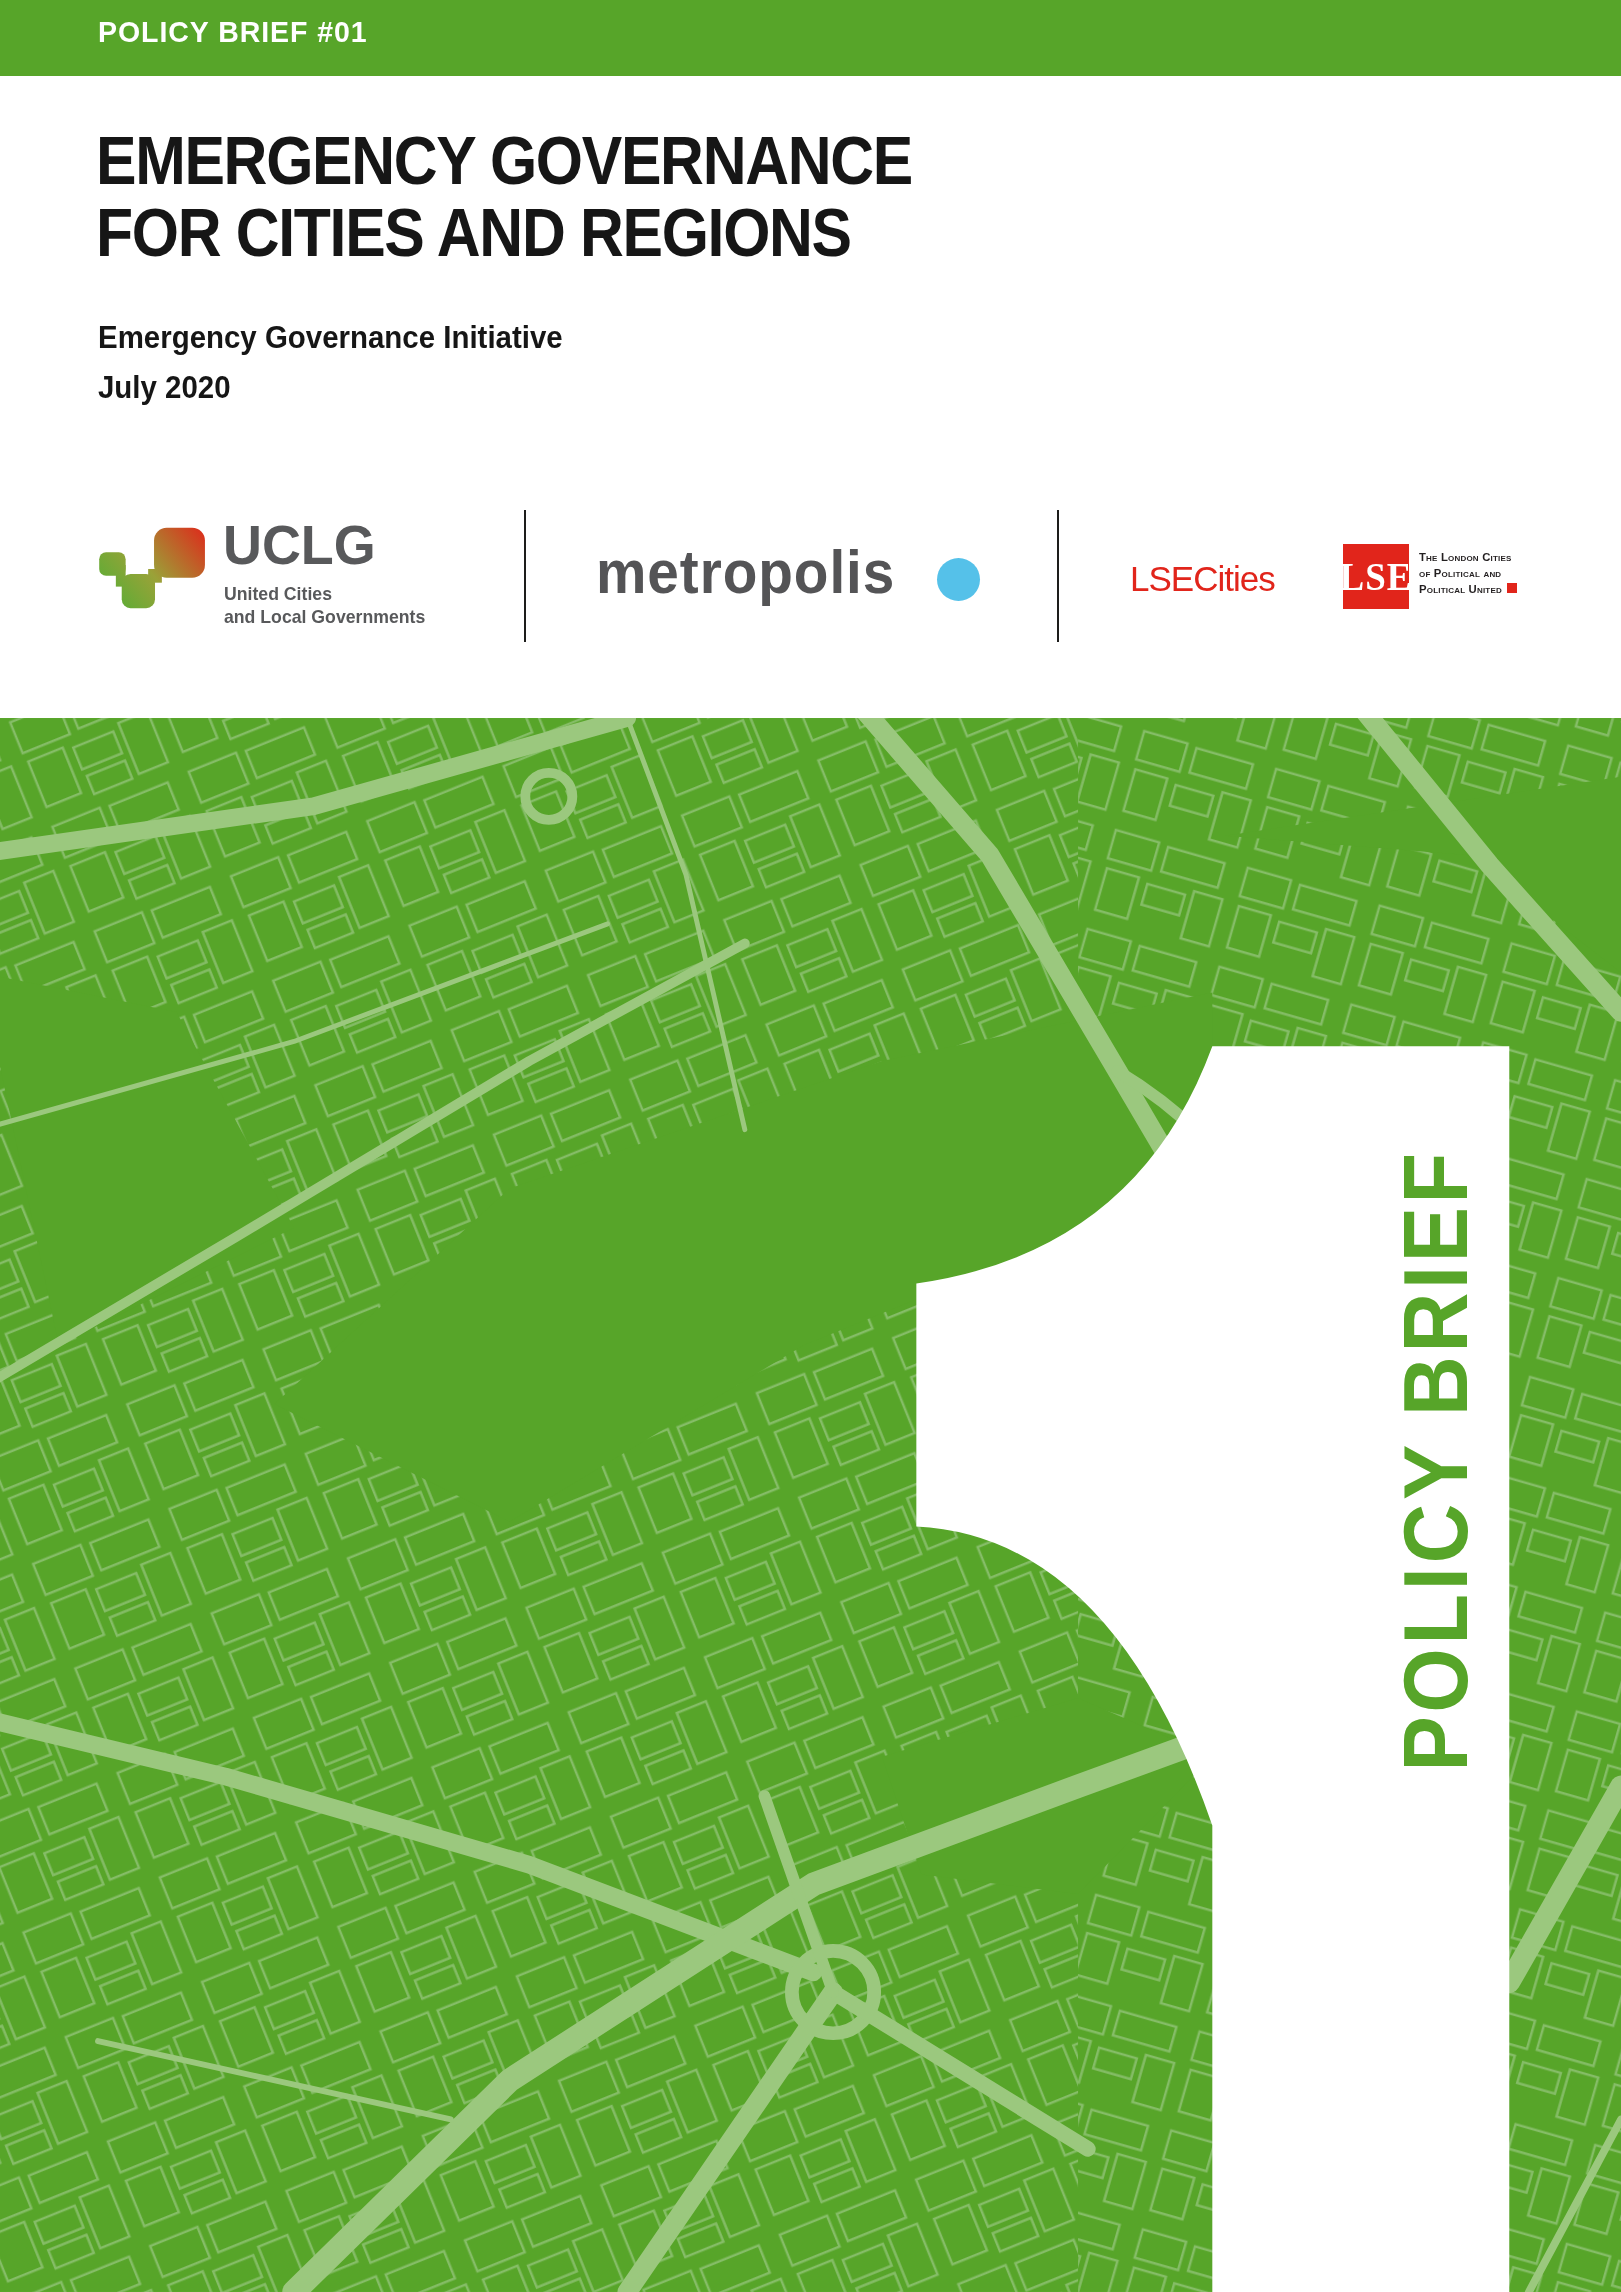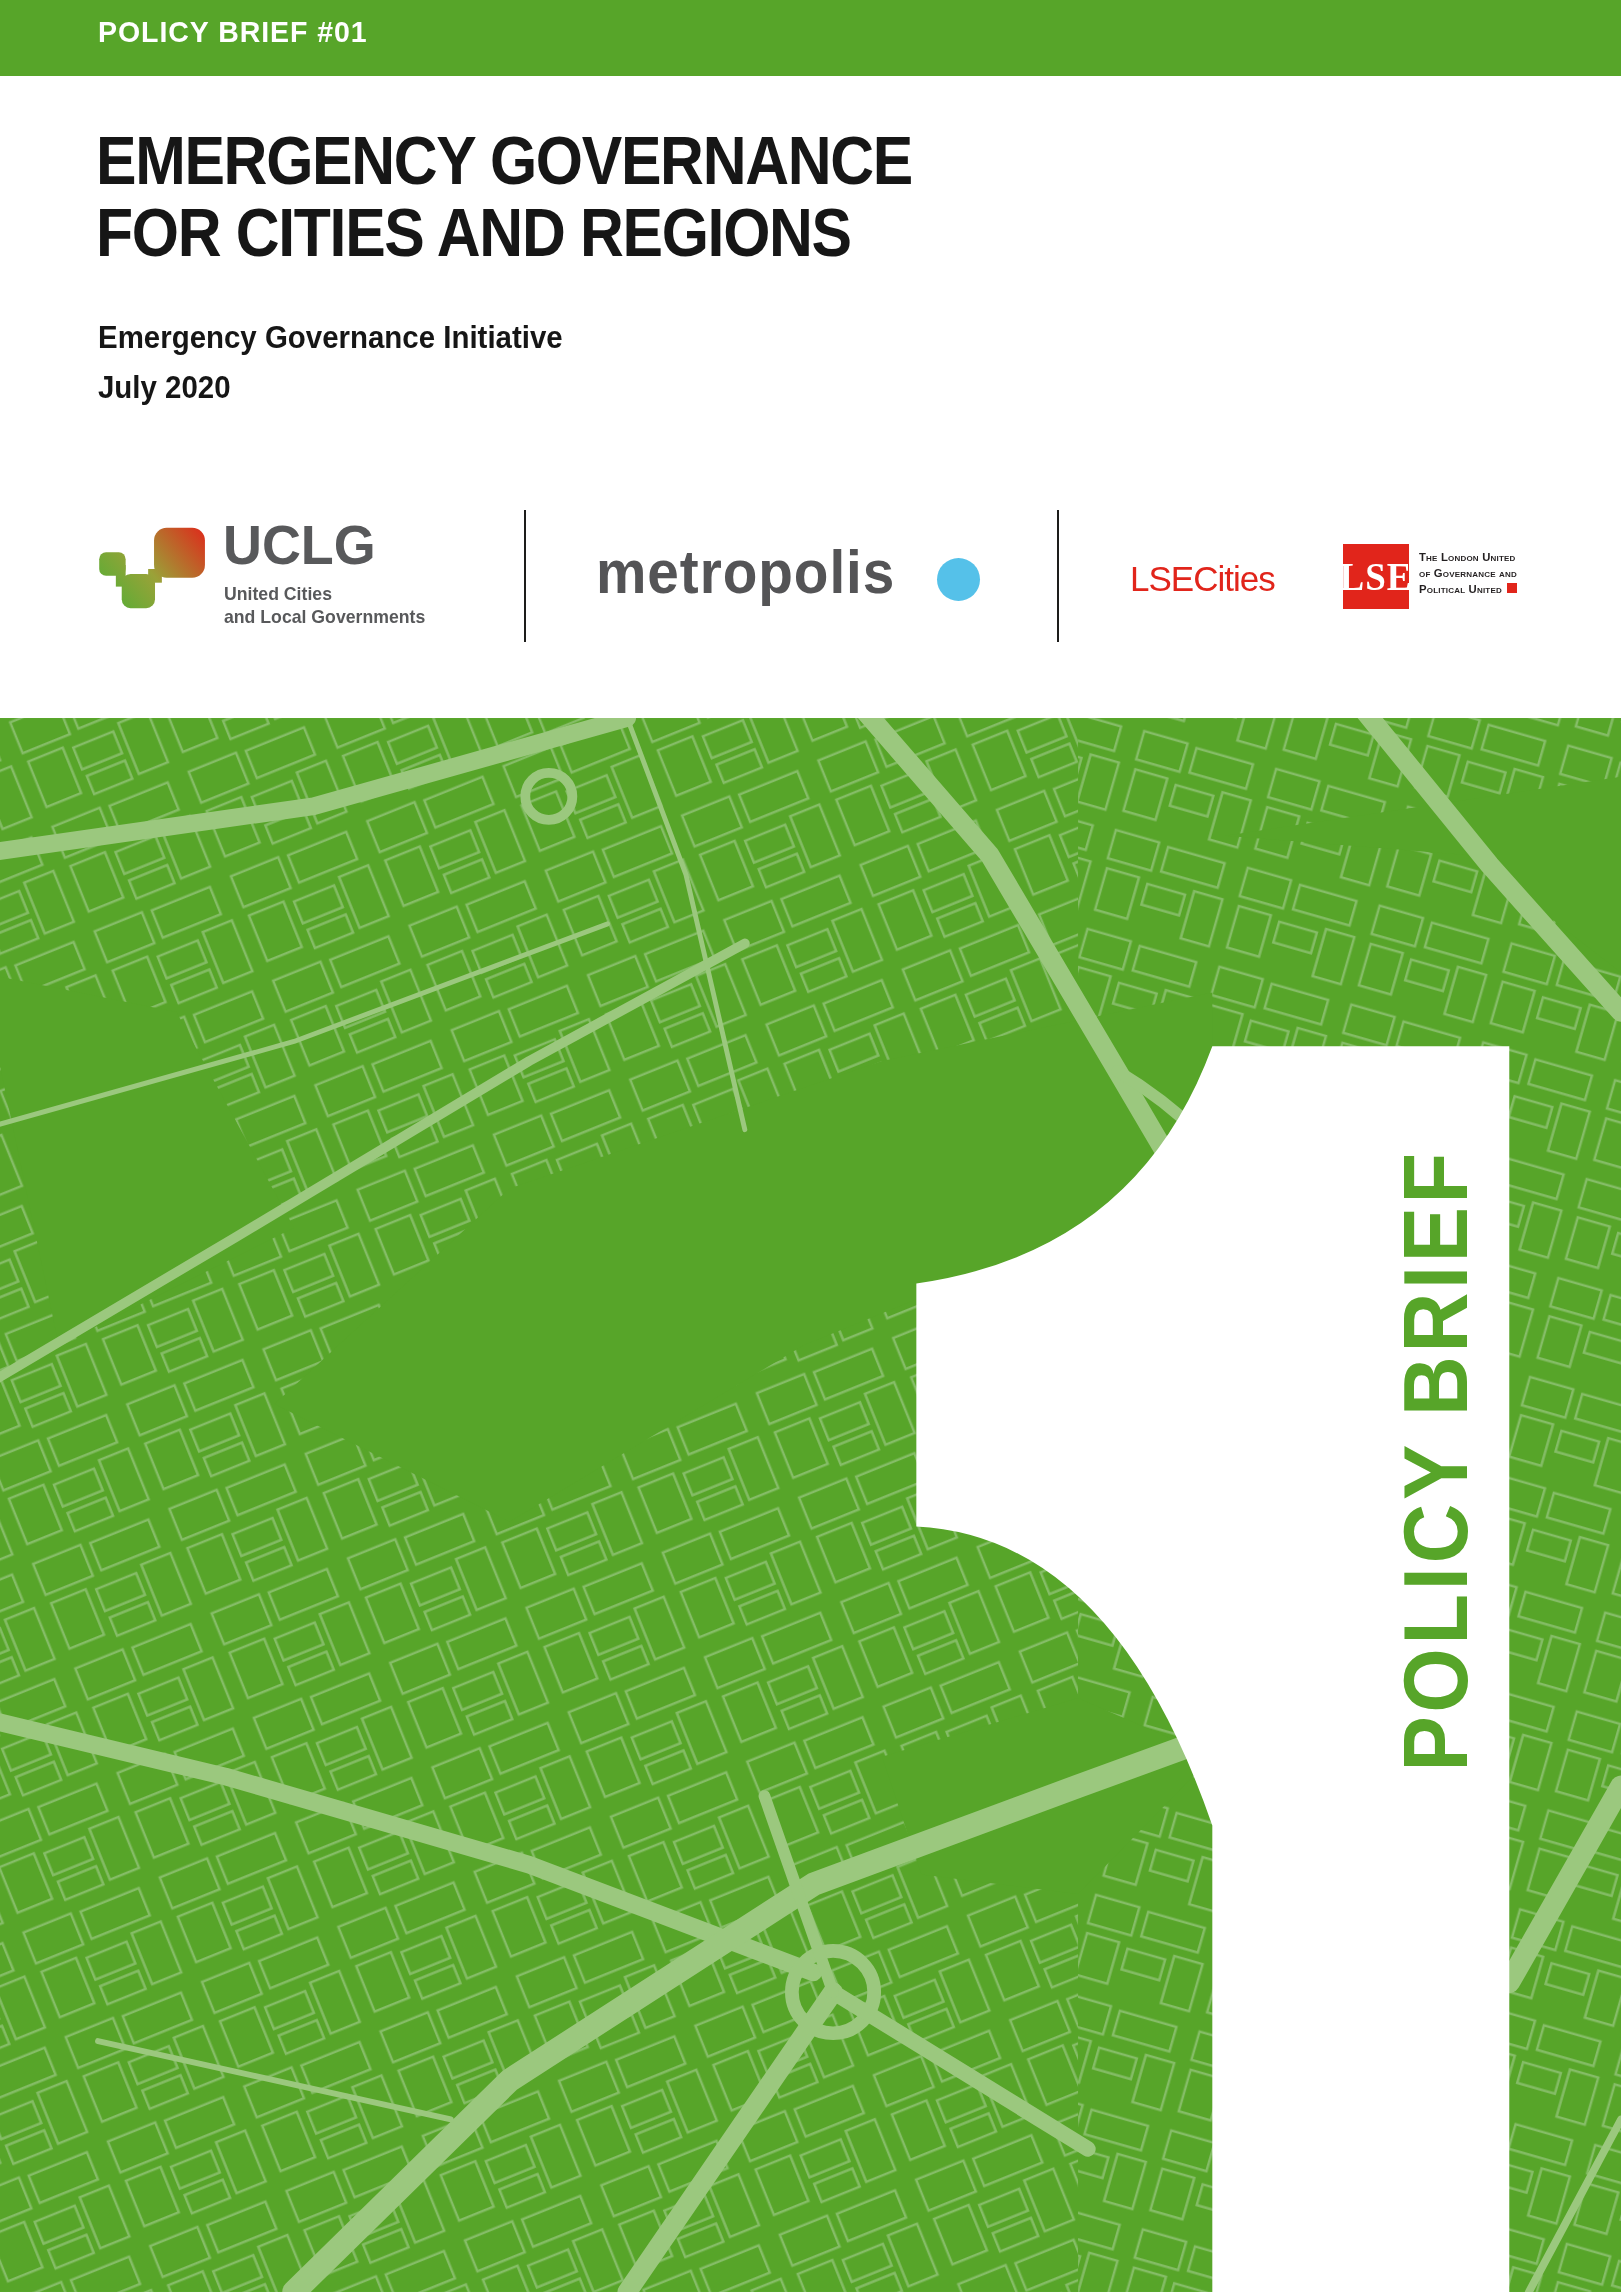"The London United" div { text: United -> Cities }
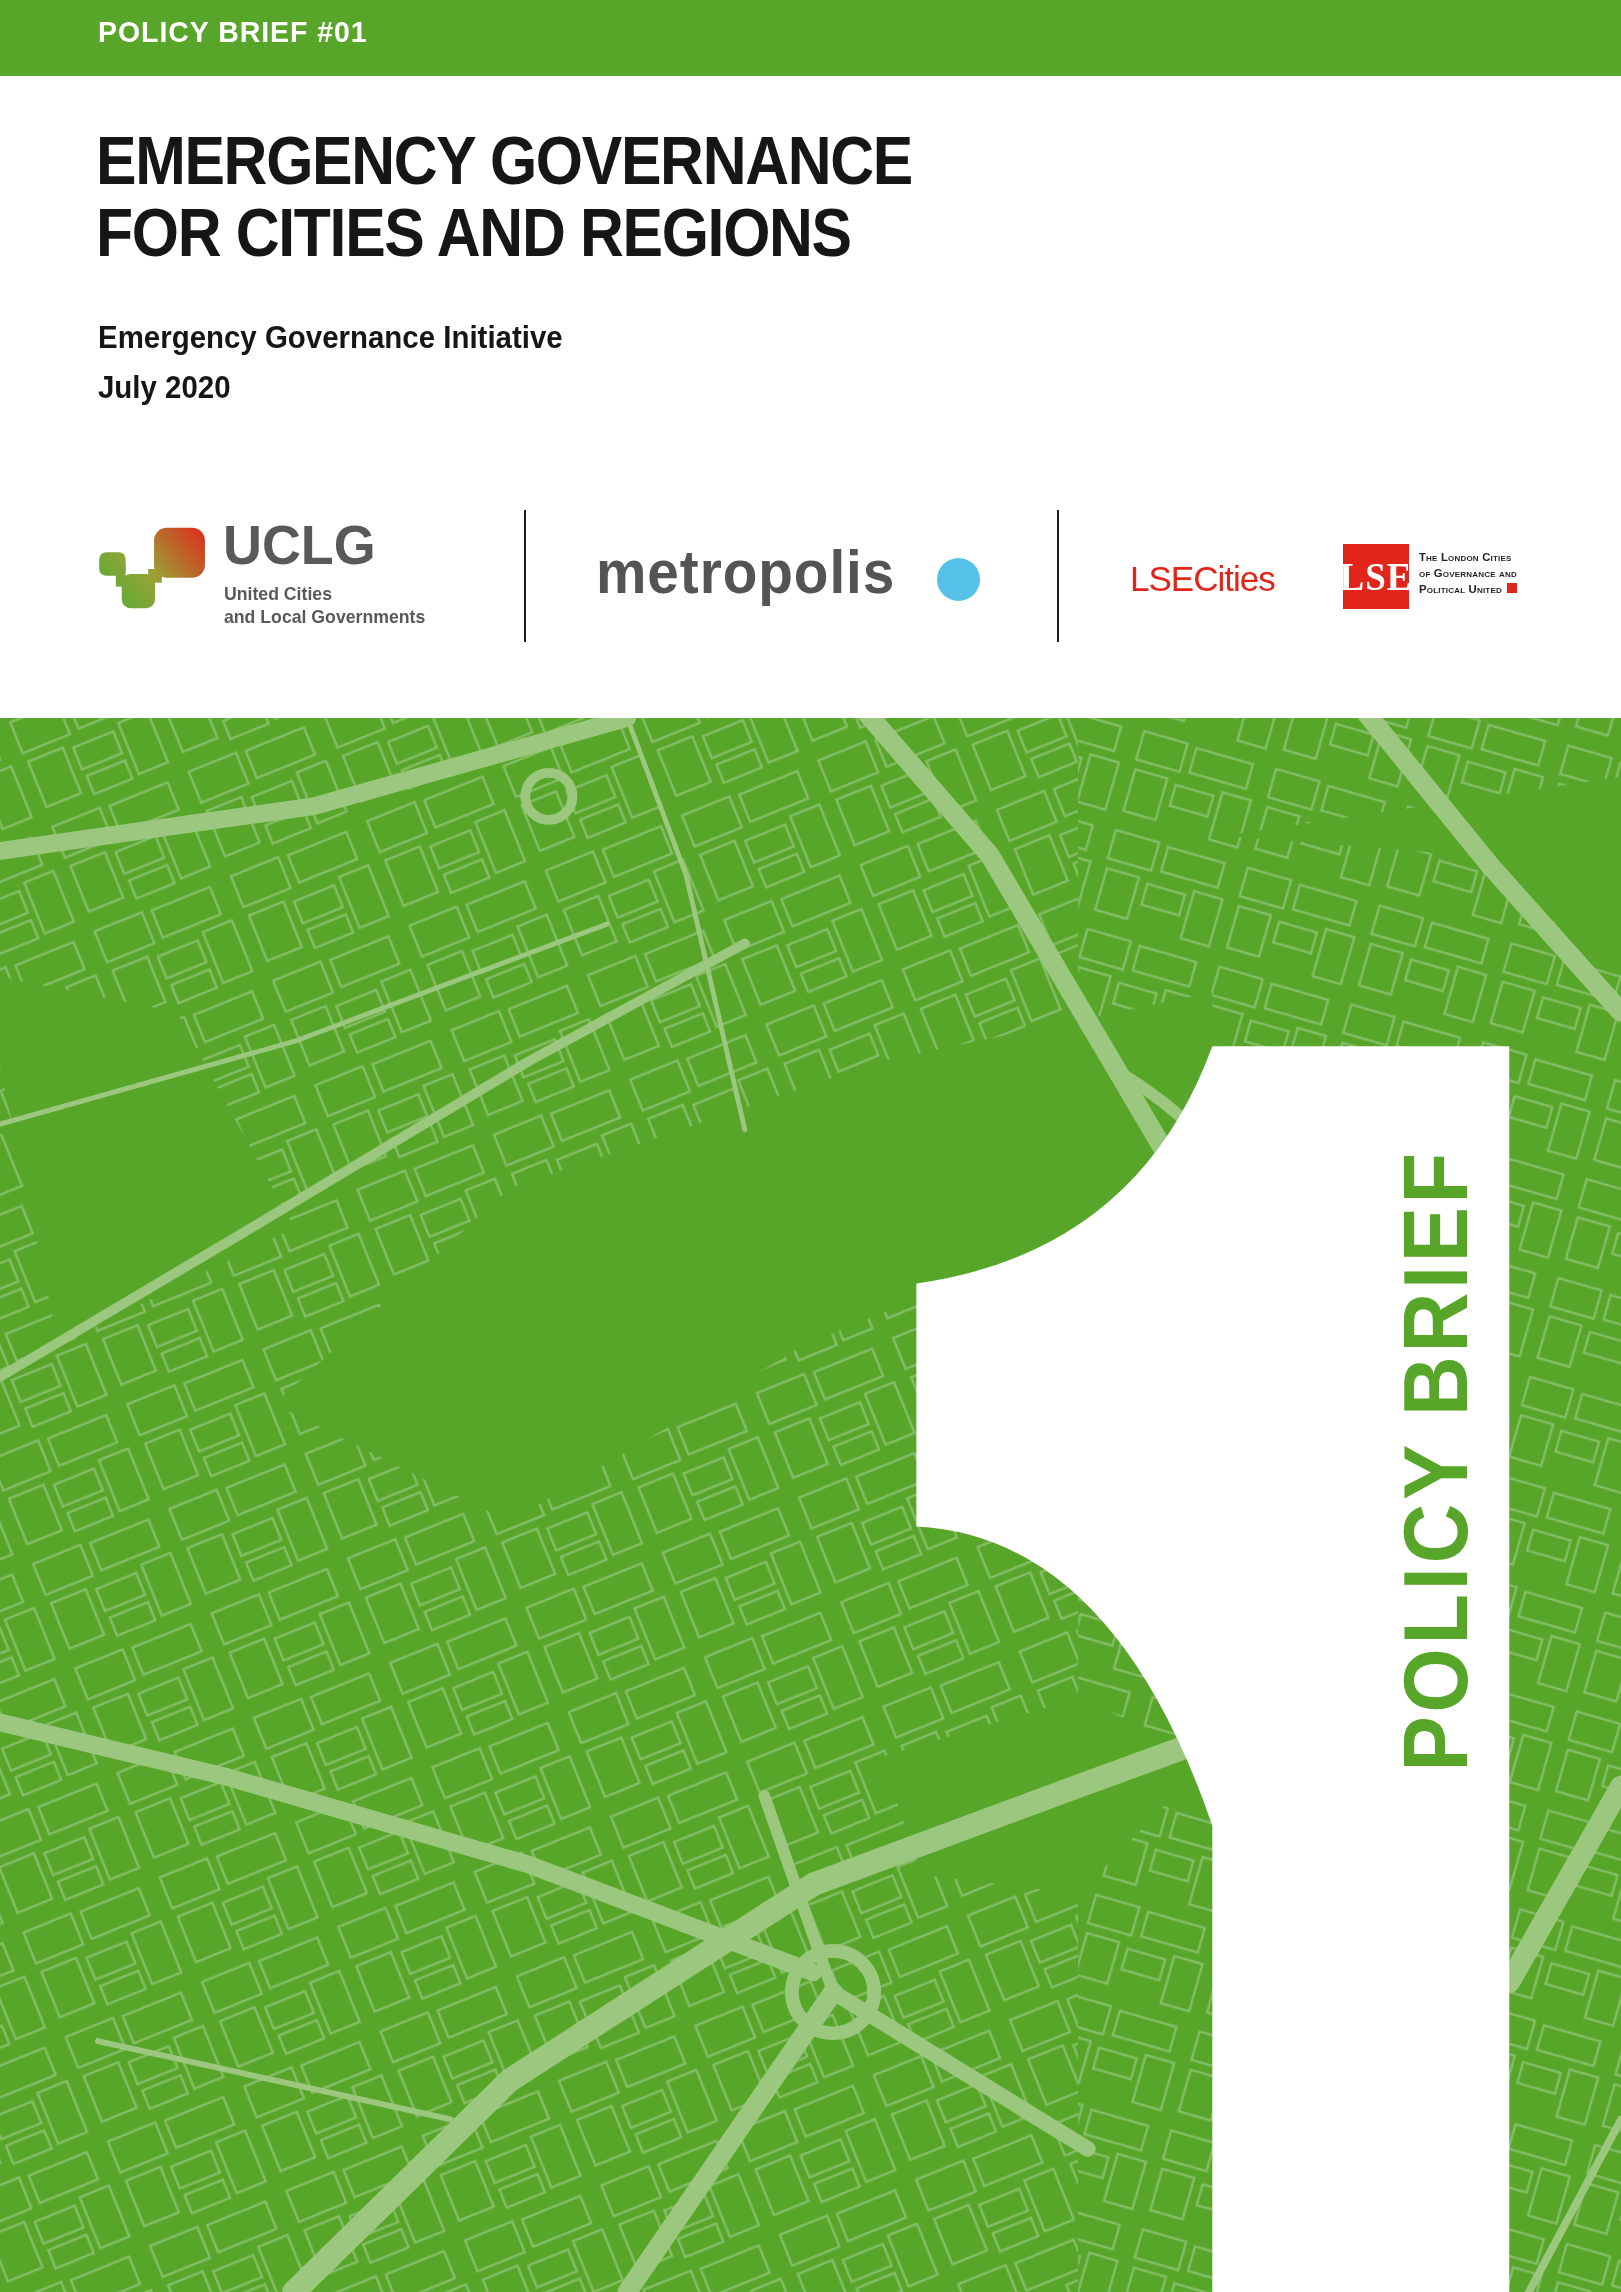"of Governance and" div { text: Governance -> Political }
